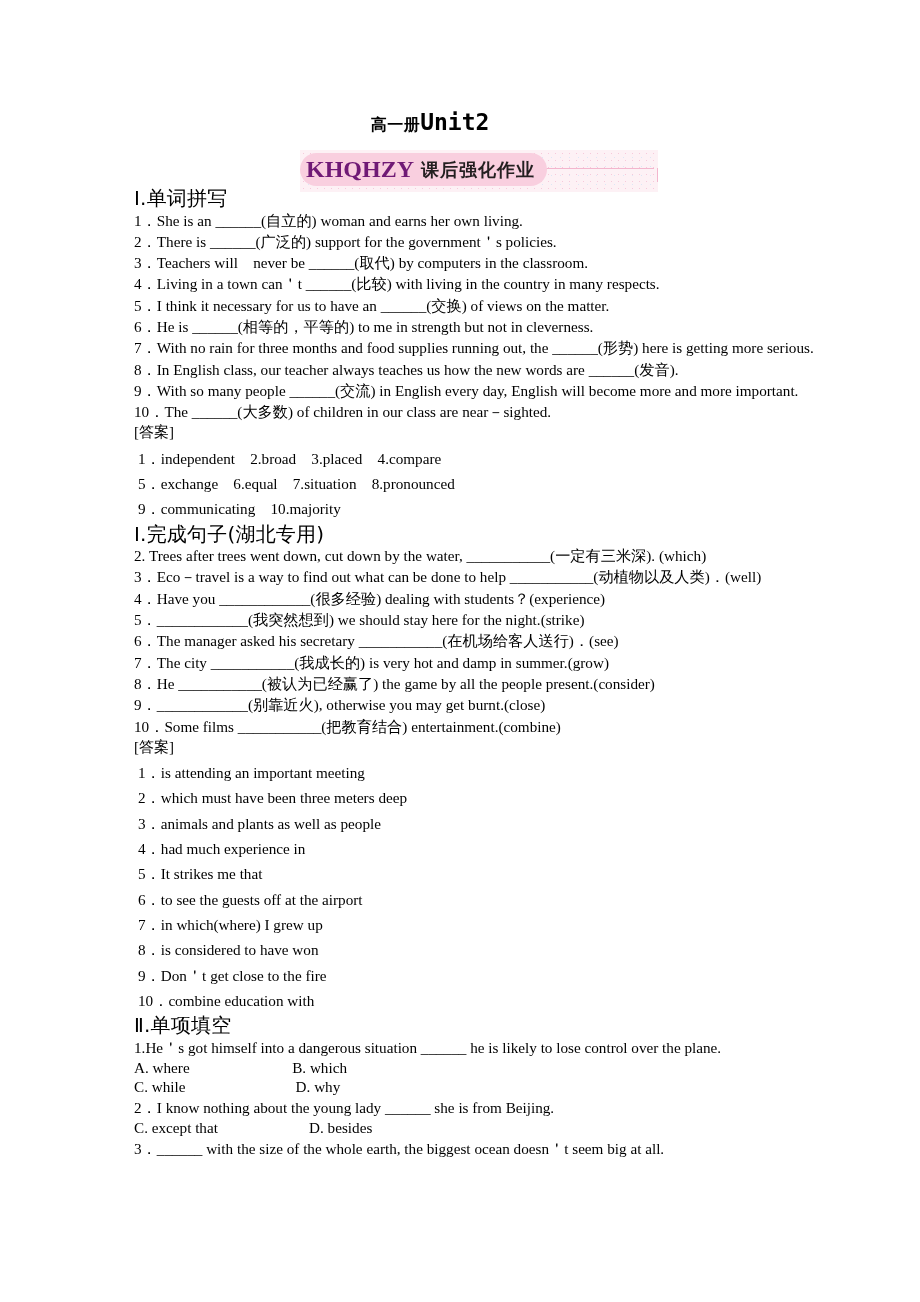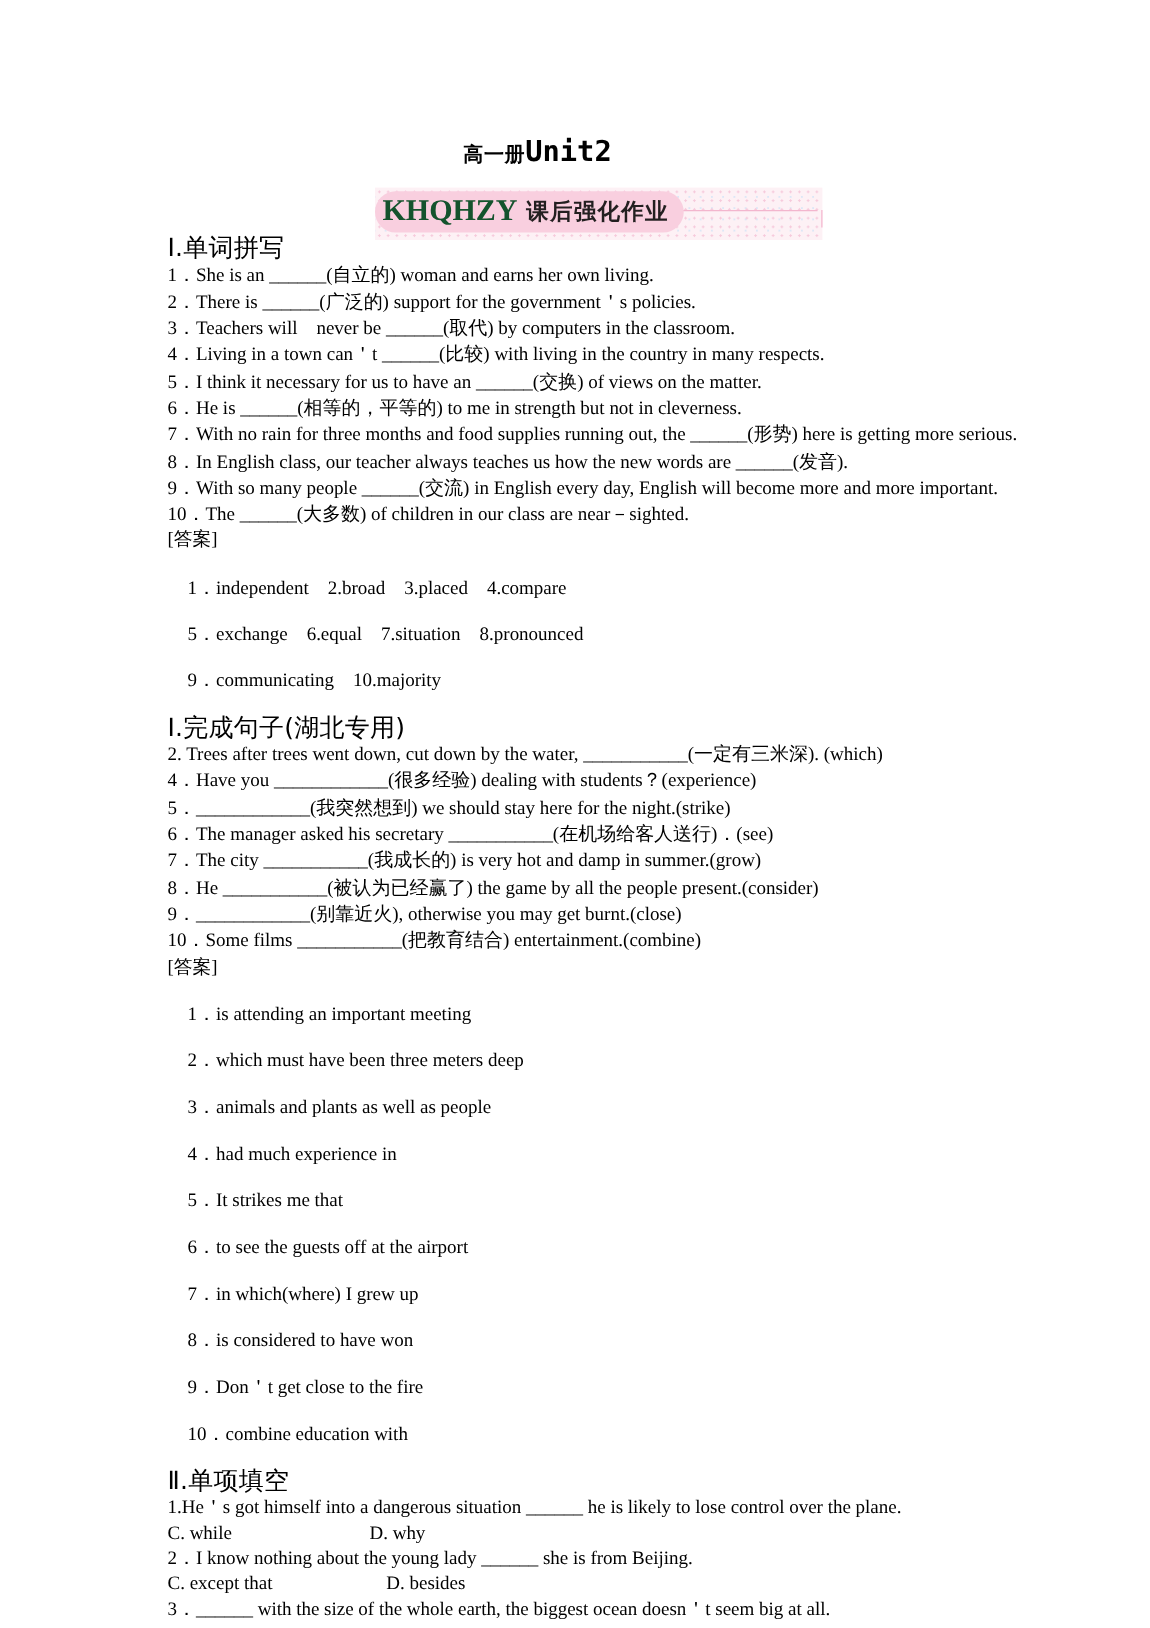"KHQHZY" .banner-logo { color: #14532d -> #701a75 }
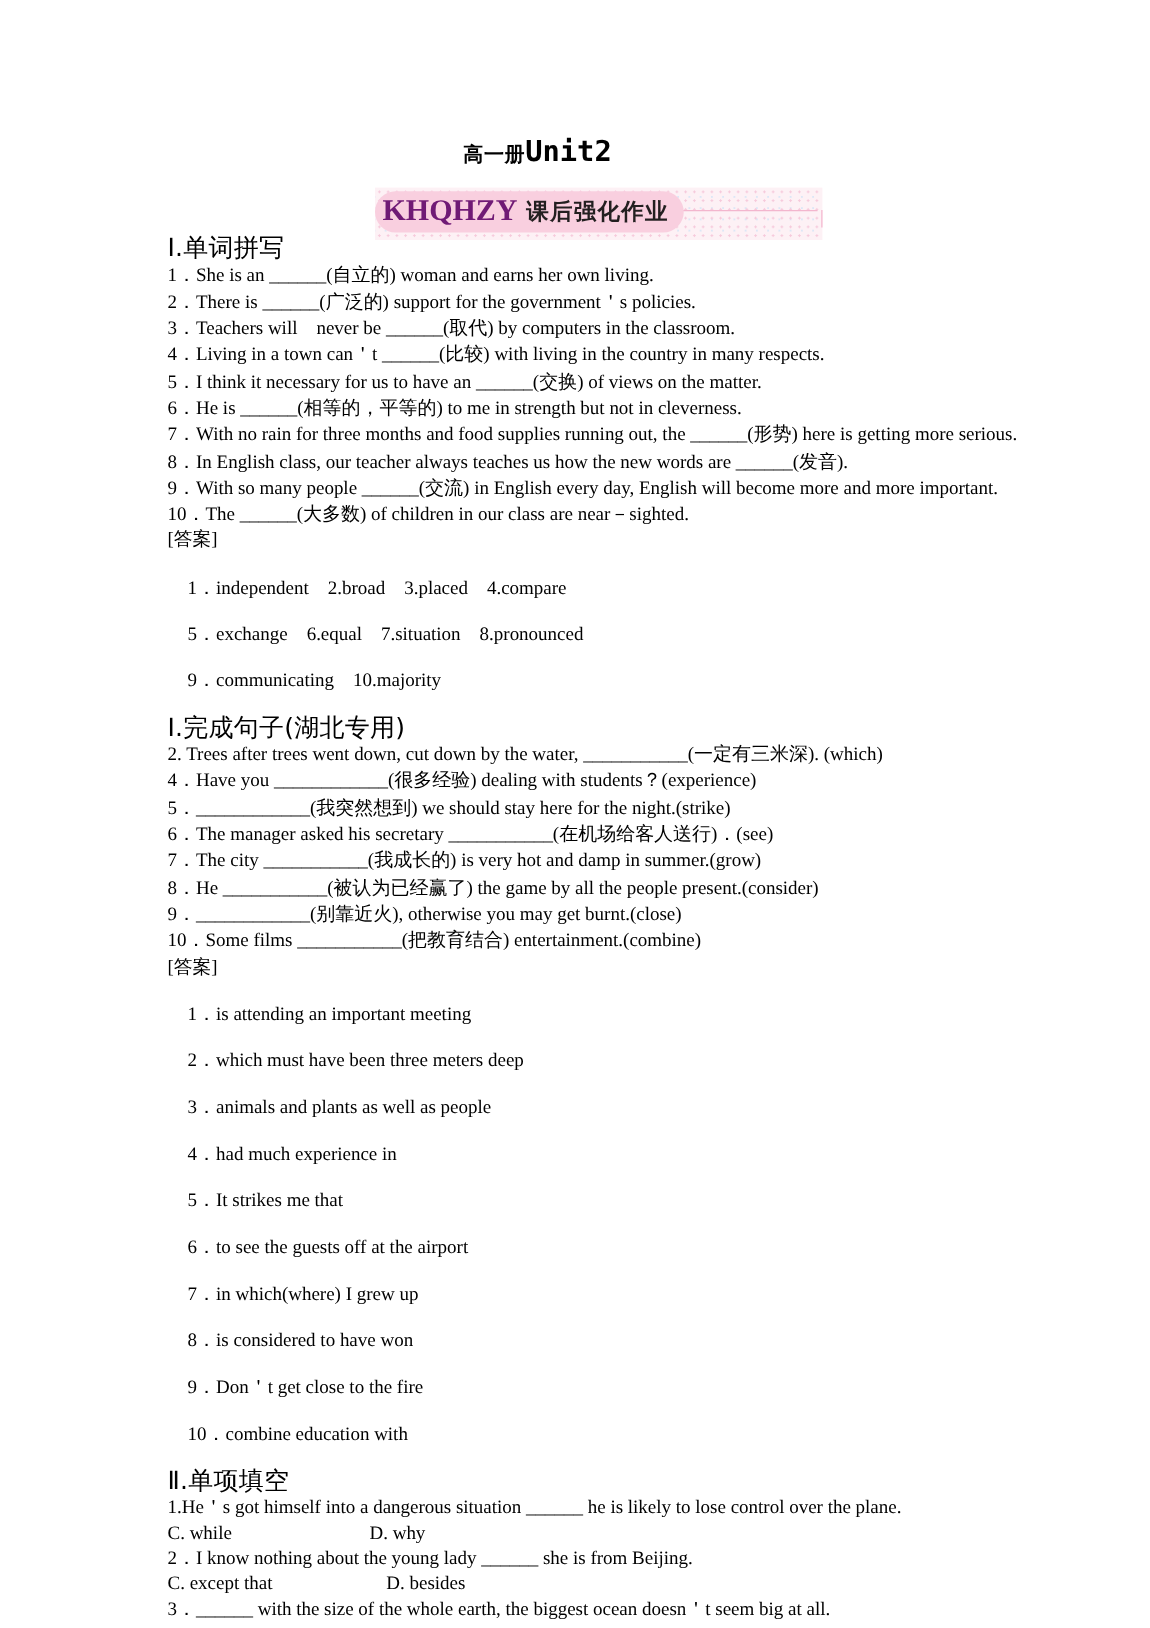"1．independent 2.broad 3.placed 4.compare" .ans-line { margin: 16px -> 4px }
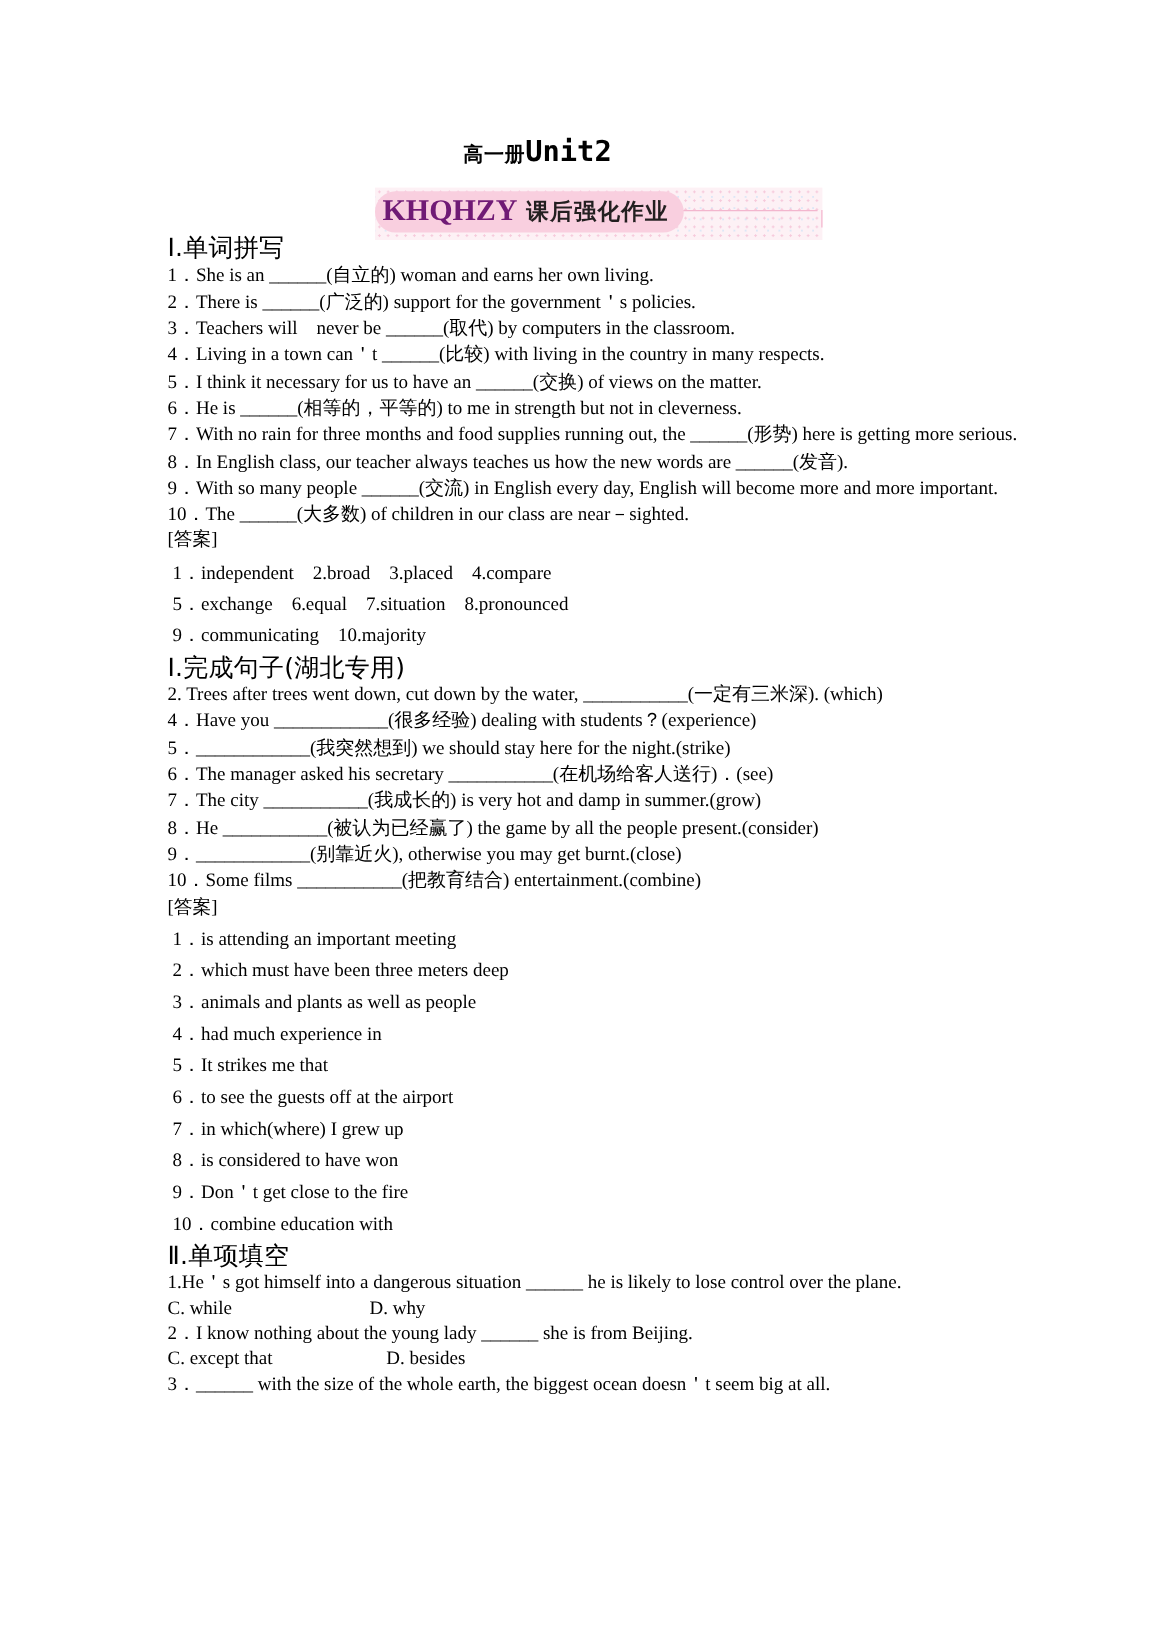"3．Eco－travel is a way to" p.q { html: none -> <p>3．Eco－travel is a way to find out what can be done to help ___________(动植物以及人类)．(well)</p> }
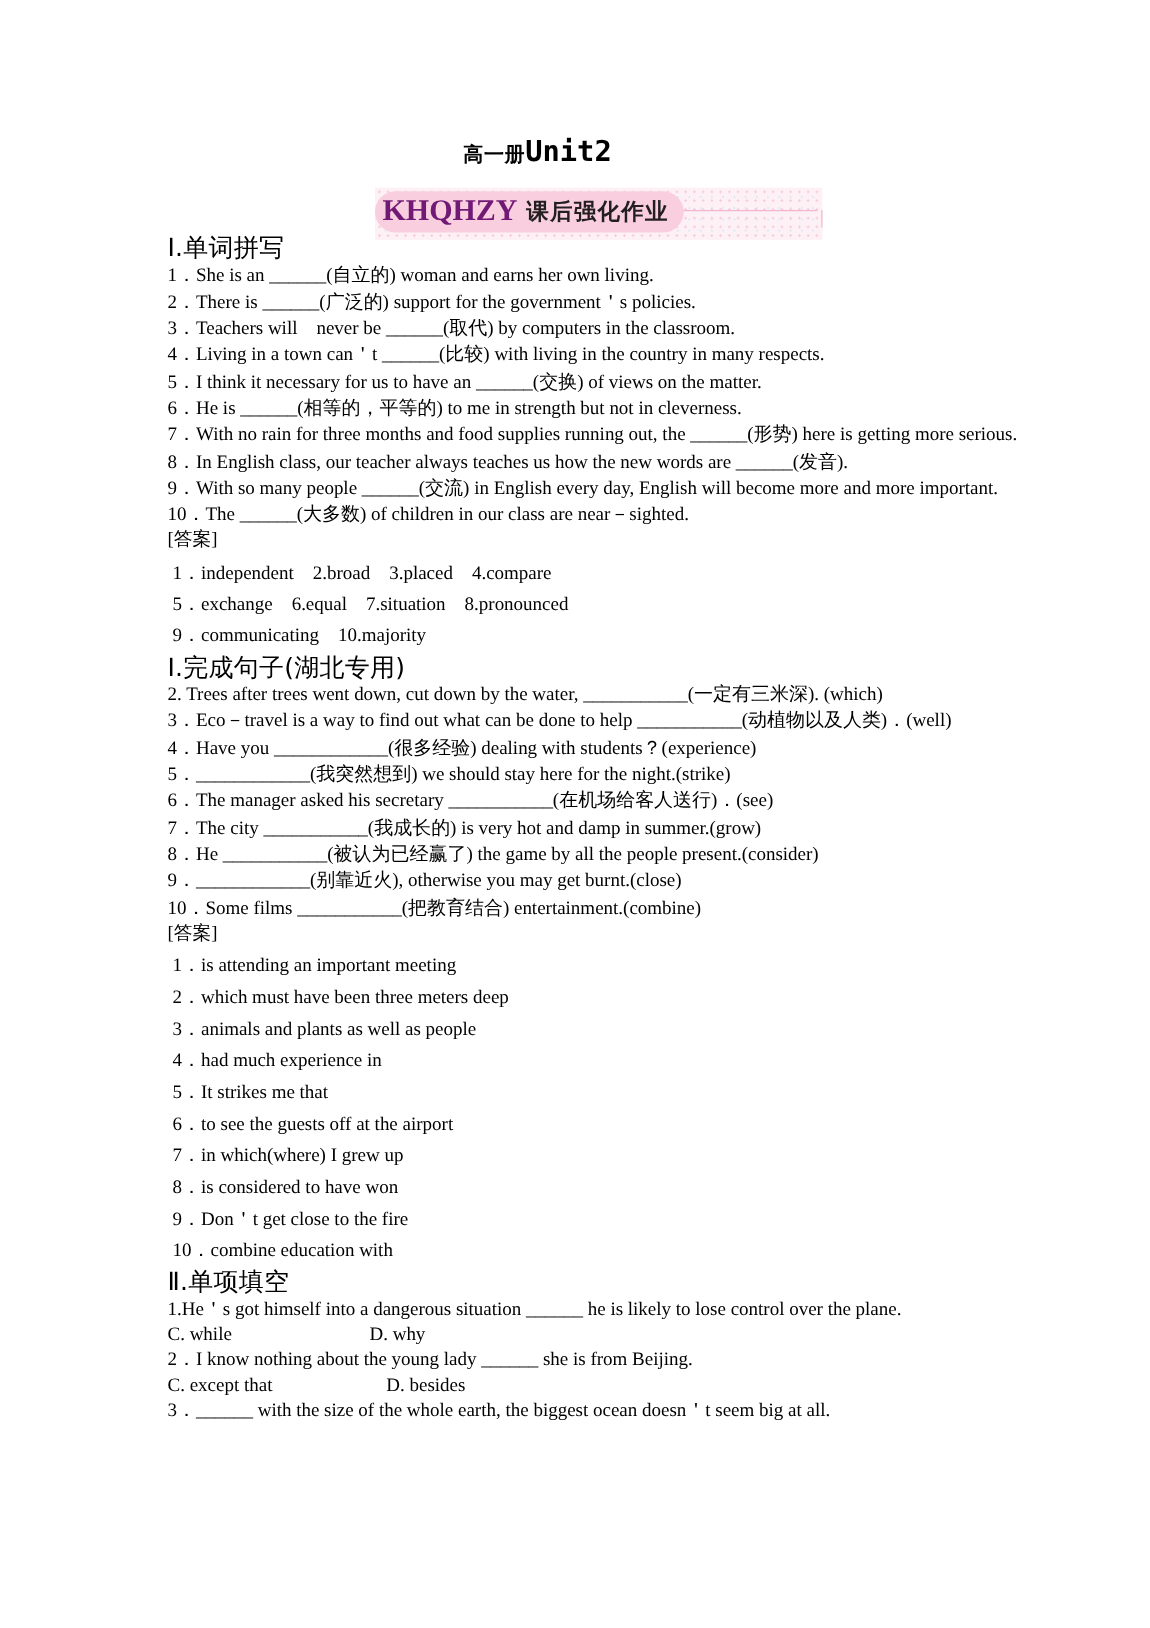"A. where B. which" p.opts { html: none -> <p>A. where B. which</p> }
